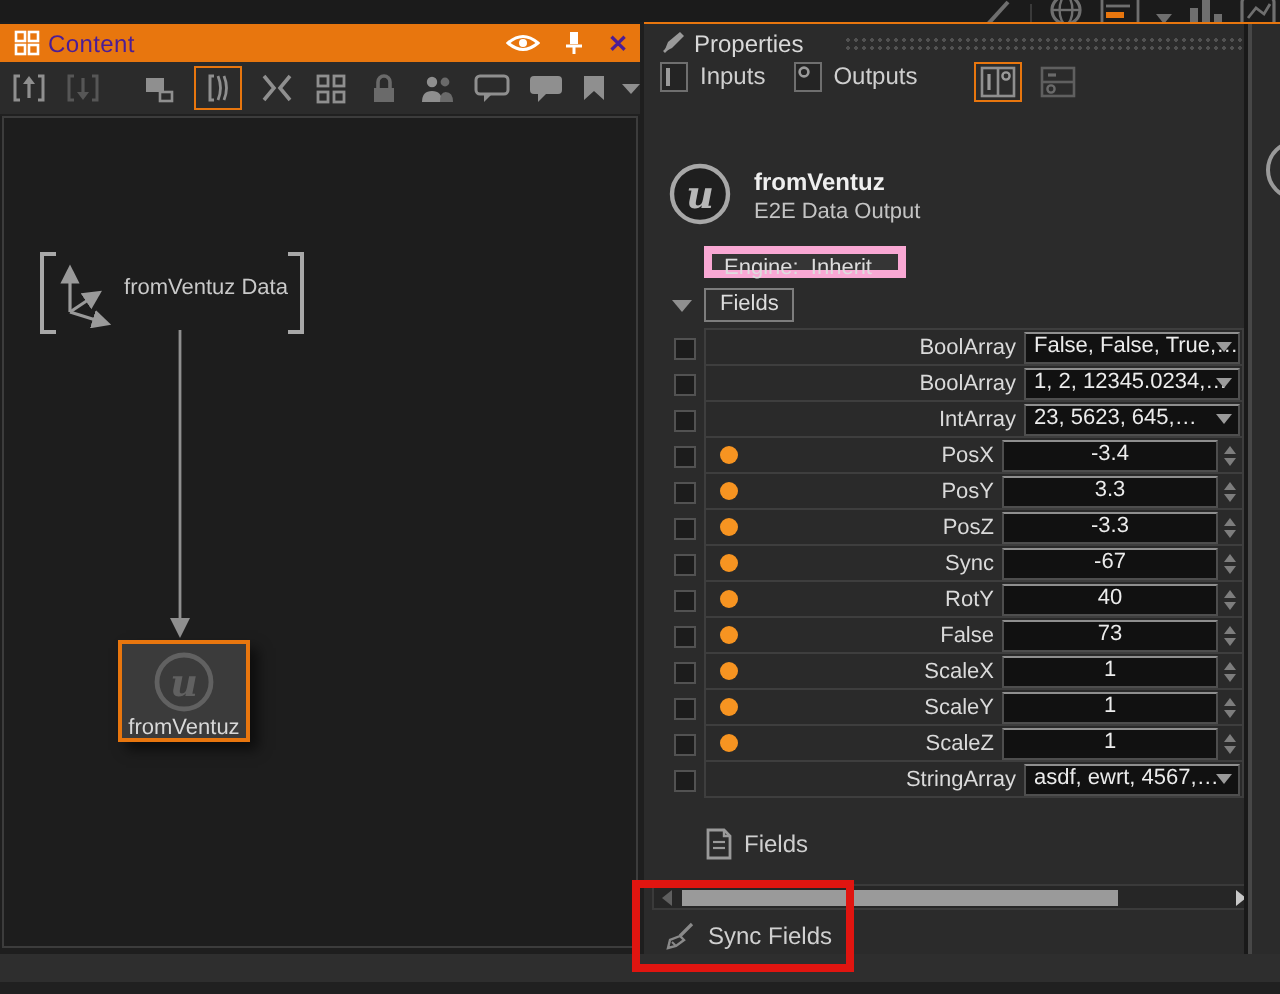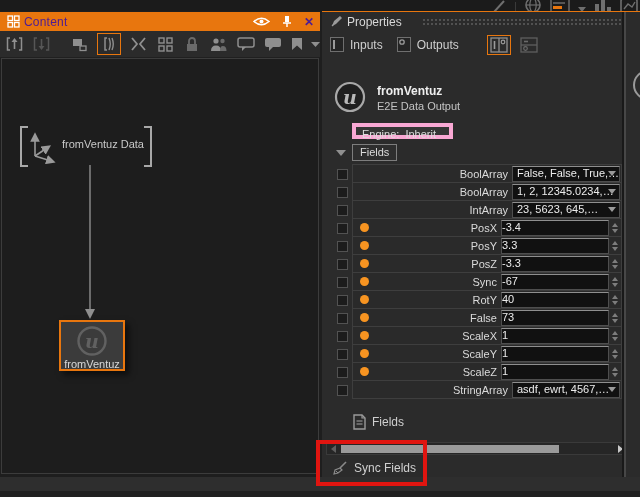"Inputs" #props-tabs { align-items: center -> none }
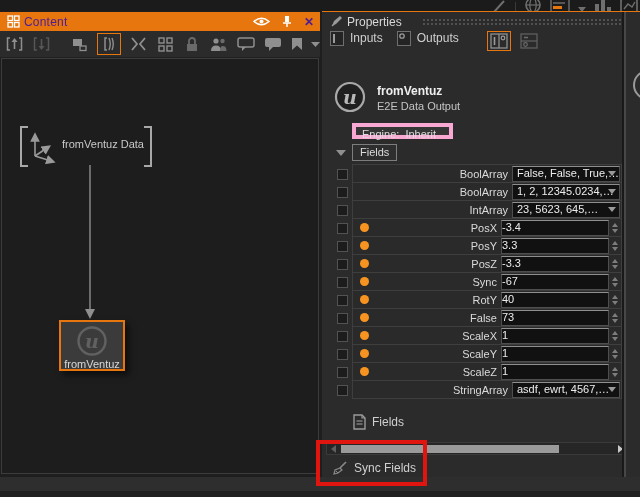"-3.4" .pvalue { text-align: none -> center }
